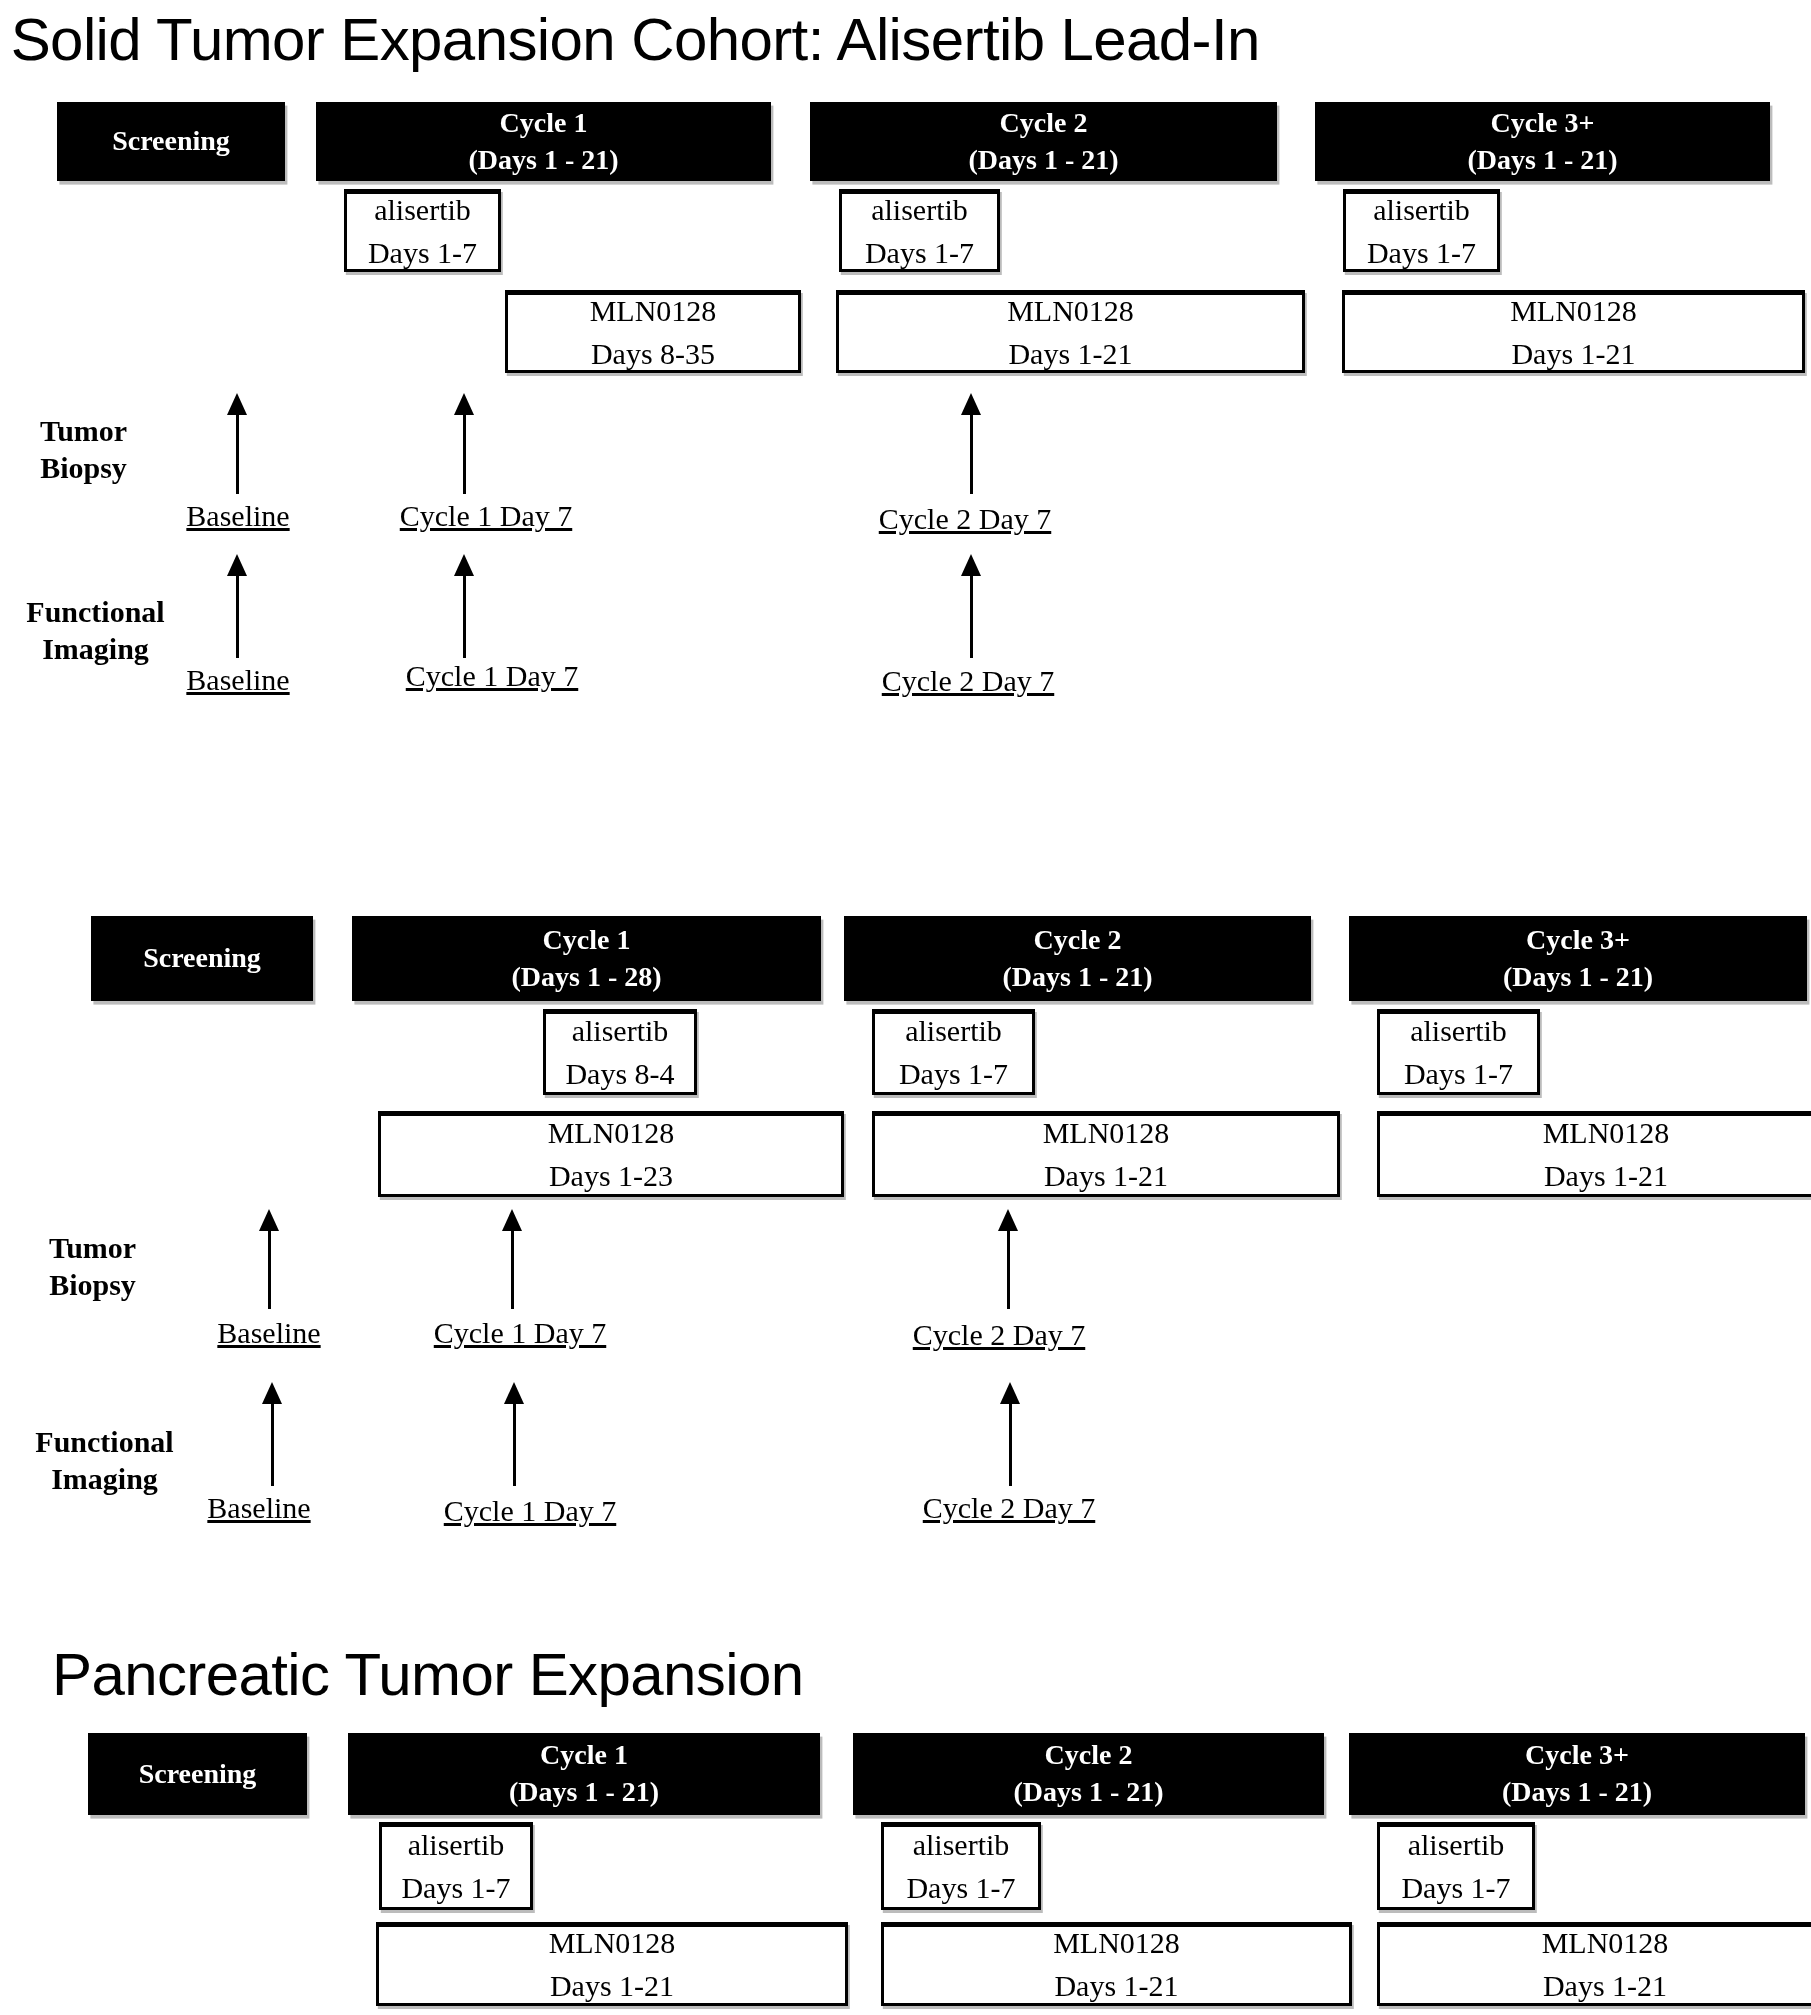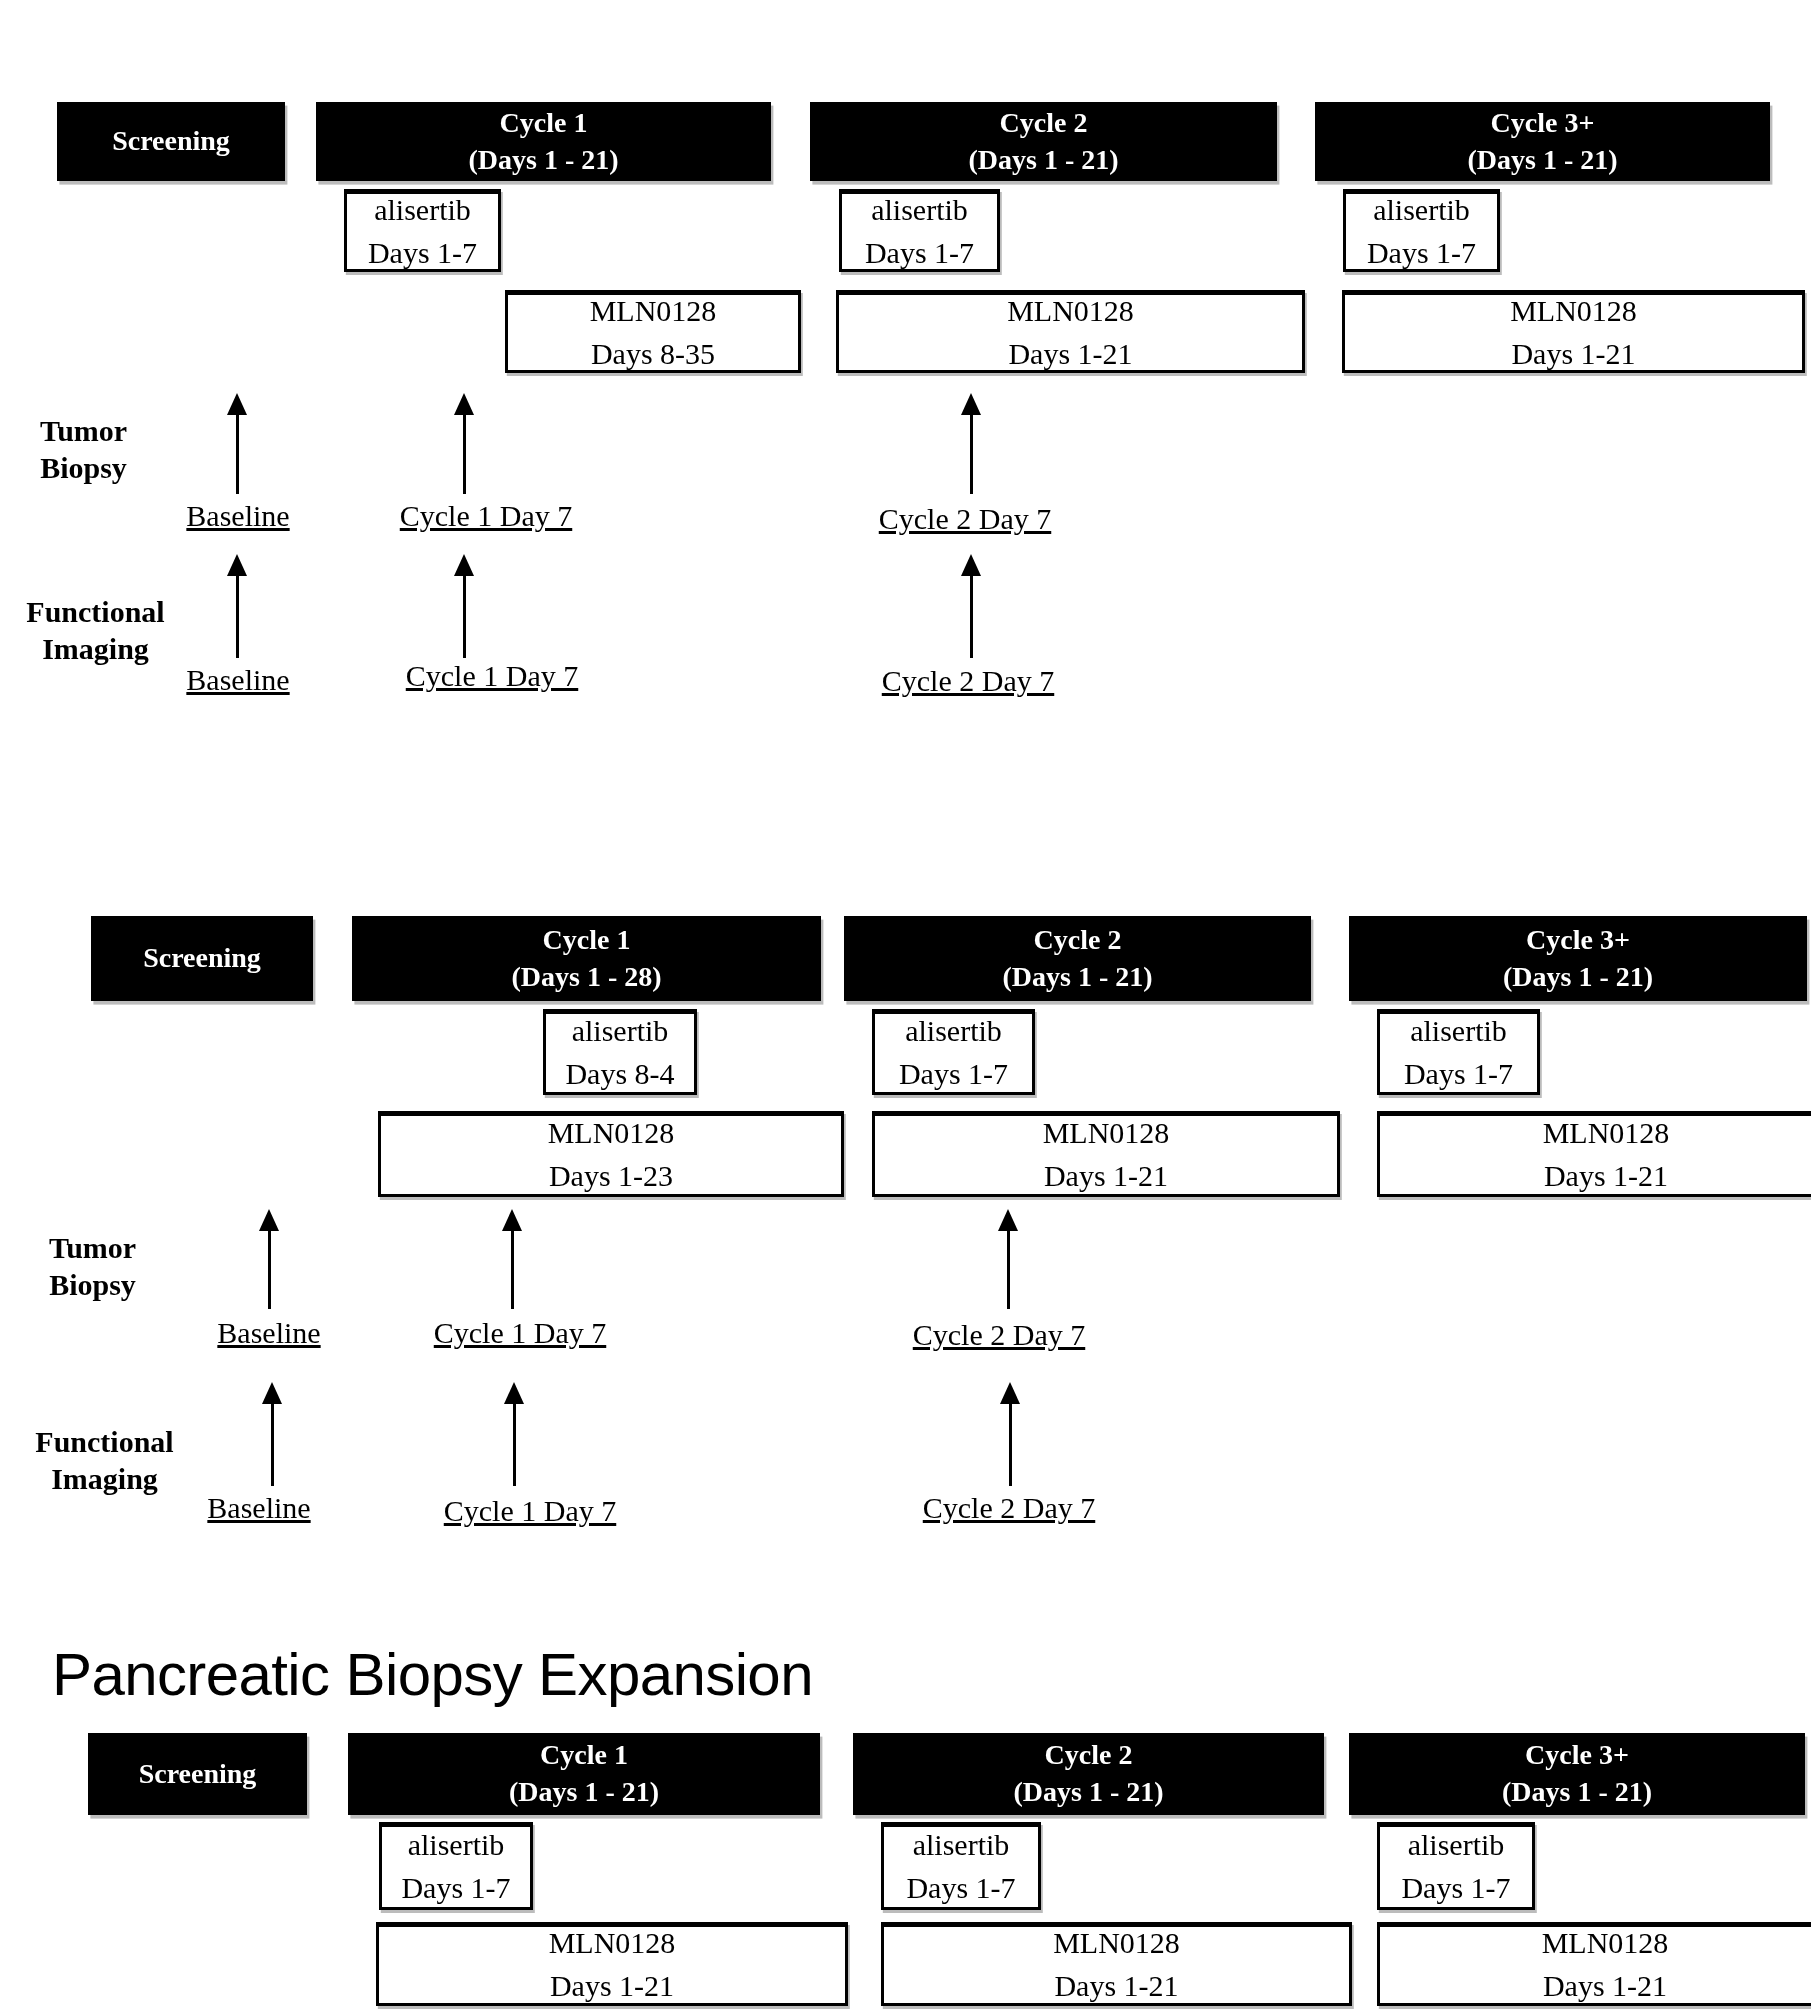"Solid Tumor Expansion Cohort: Alisertib" div.title { html: none -> <div>Solid Tumor Expansion Cohort: Alisertib Lead-In</div> }
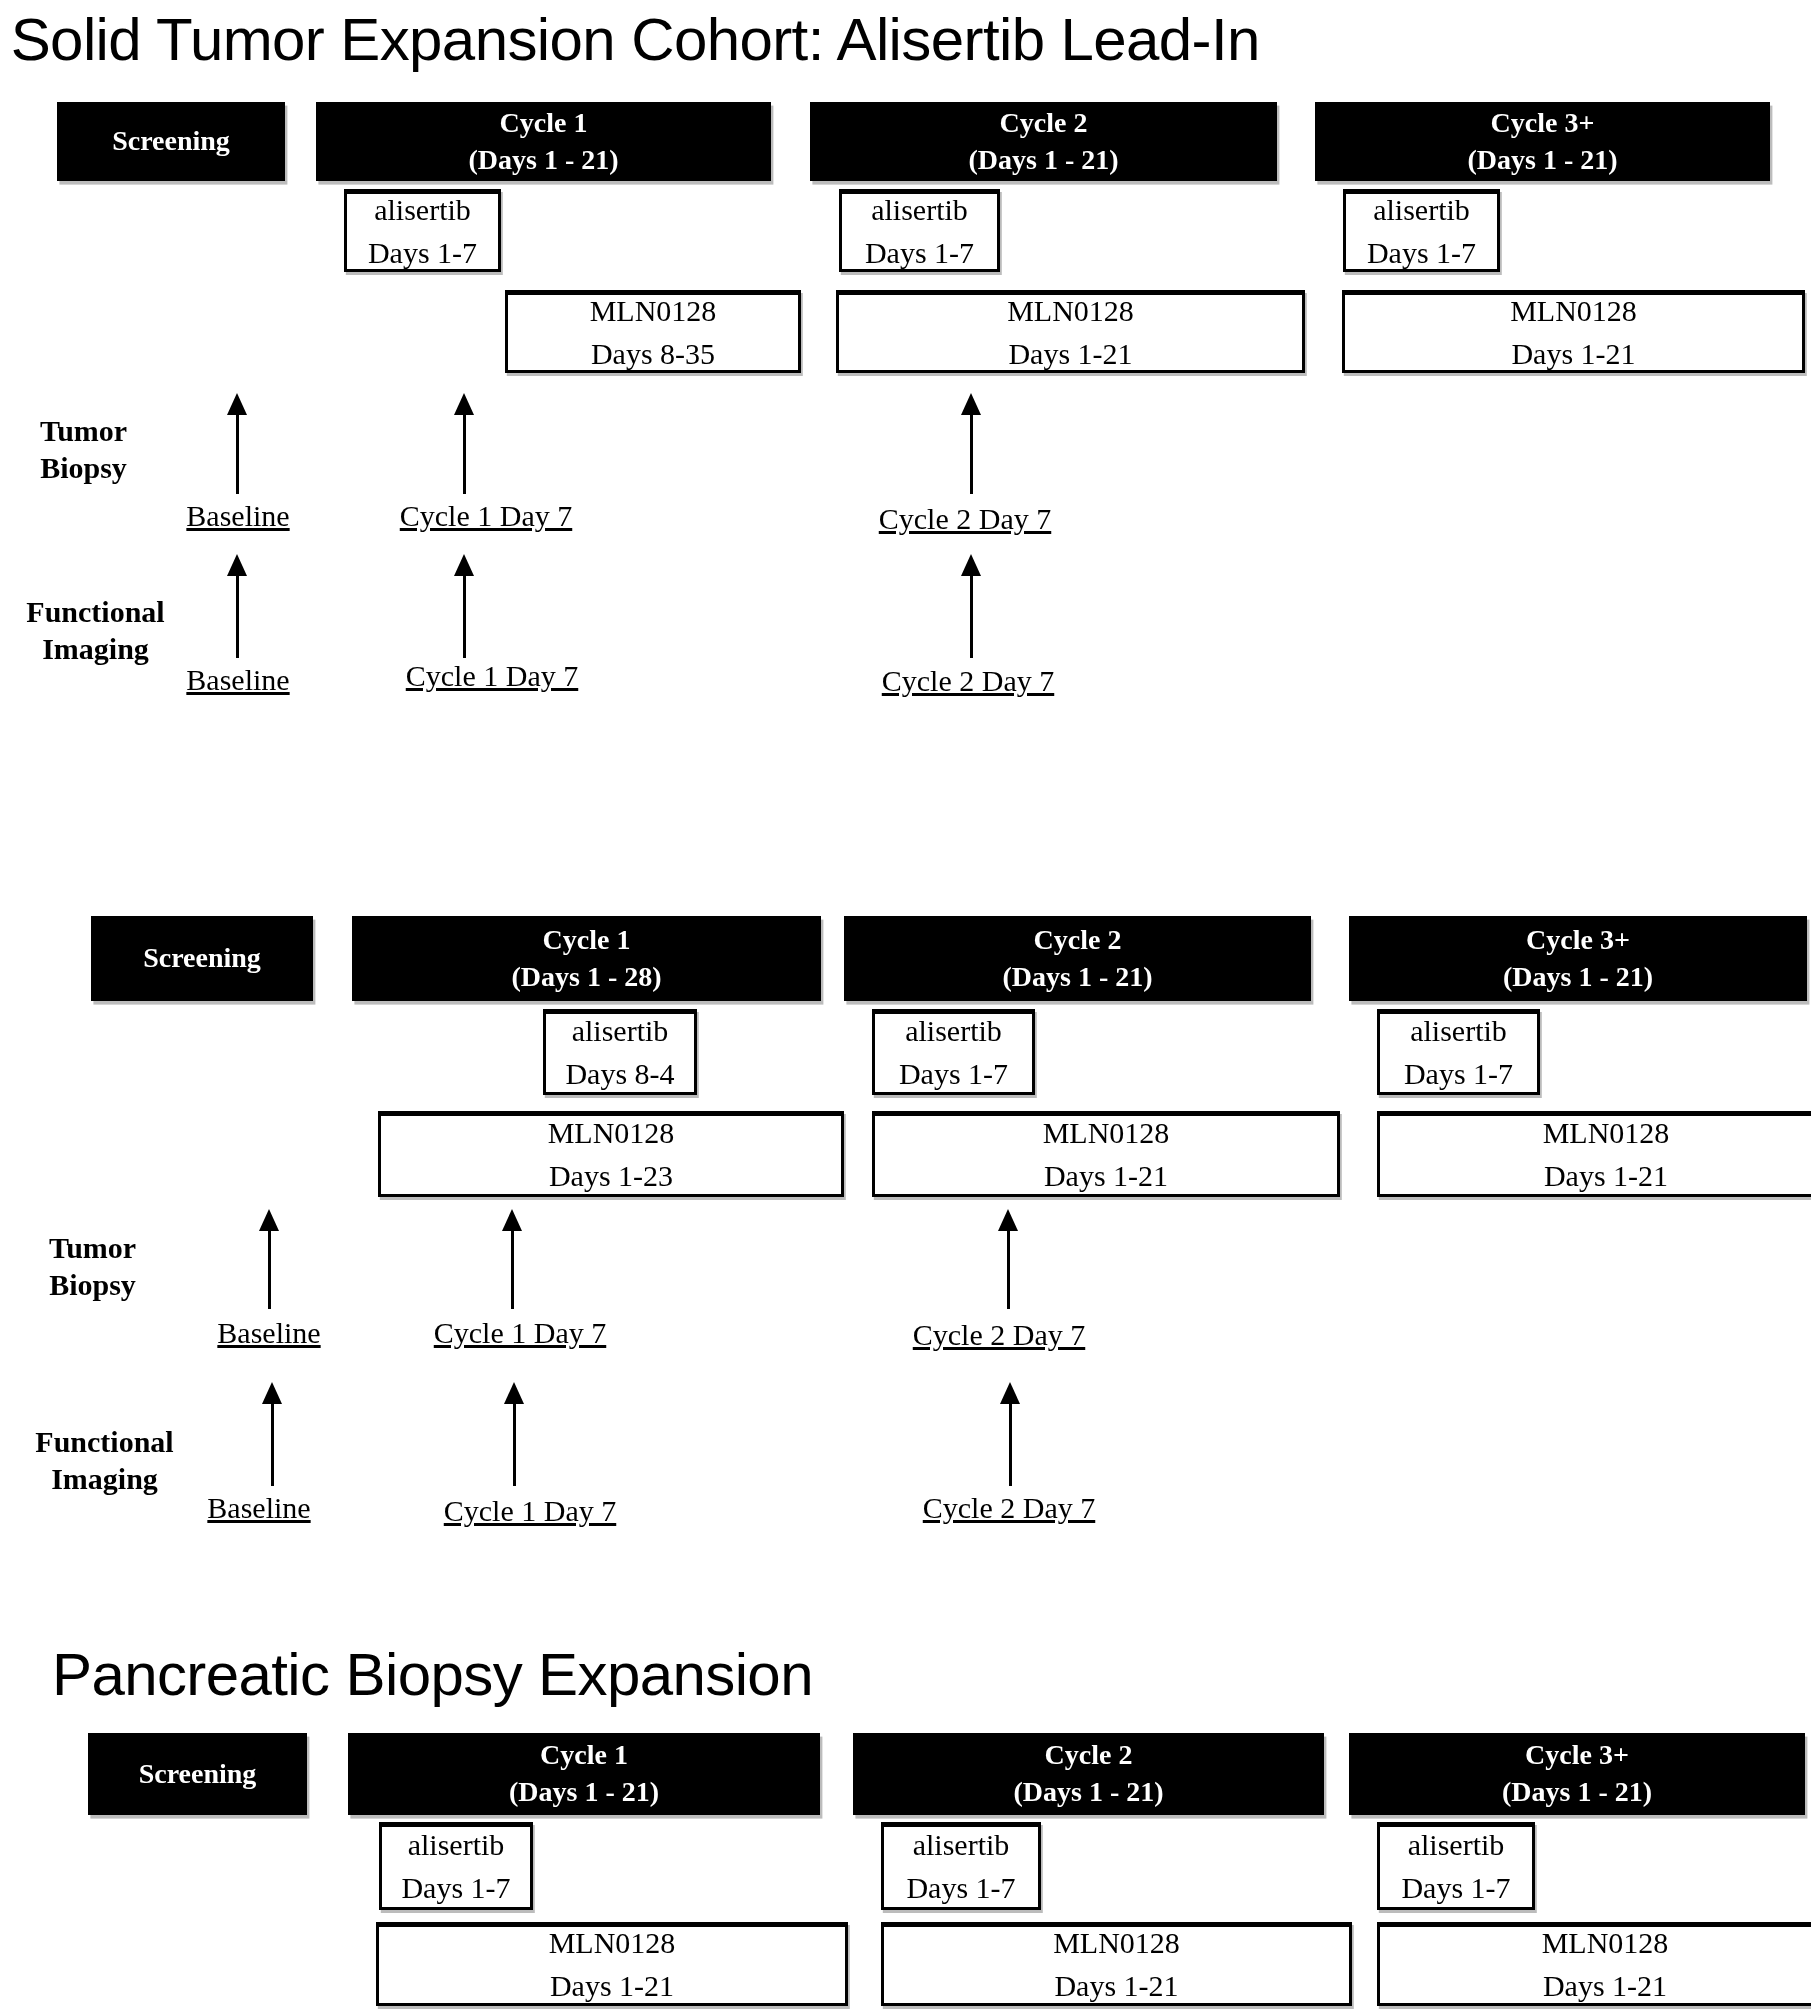"Pancreatic Biopsy Expansion" div.title { text: Biopsy -> Tumor }
